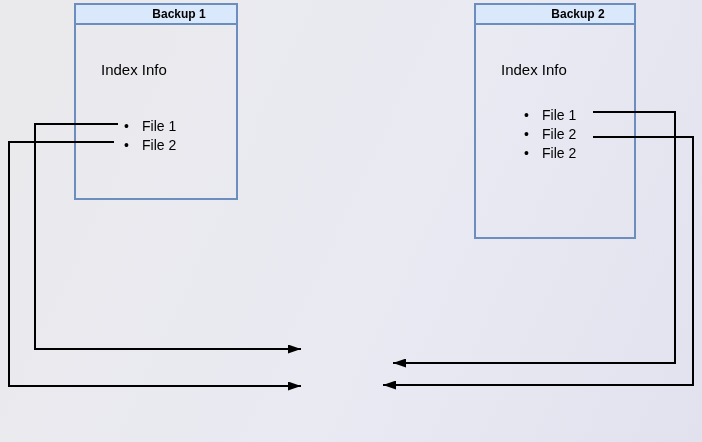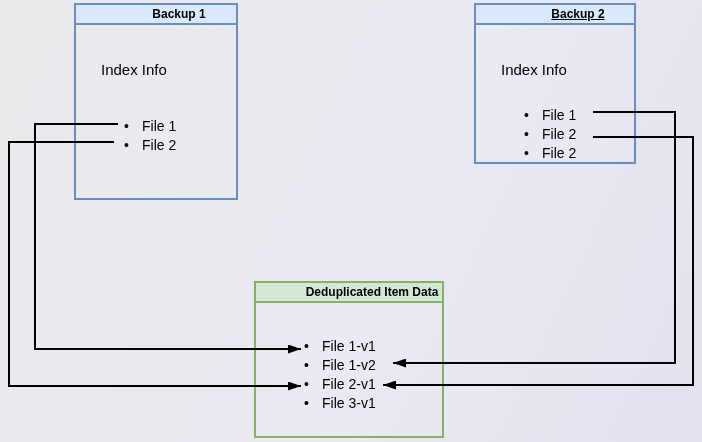"Backup 2" #backup2-box { height: 161px -> 236px; text-decoration: underline -> none }
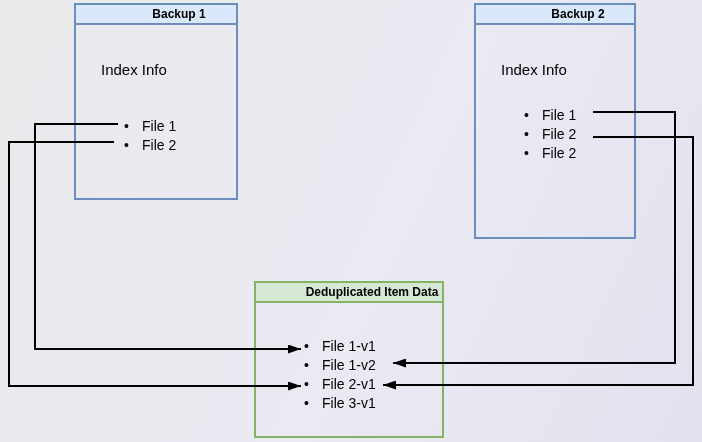"Deduplicated Item Data" div.box { html: <div> <div> <span>Deduplicated Item Data</span> </div> <ul> <li>File 1-v1</li> <li>File 1-v2</li> <li>File 2-v1</li> <li>File 3-v1</li> </ul> </div> -> none }
